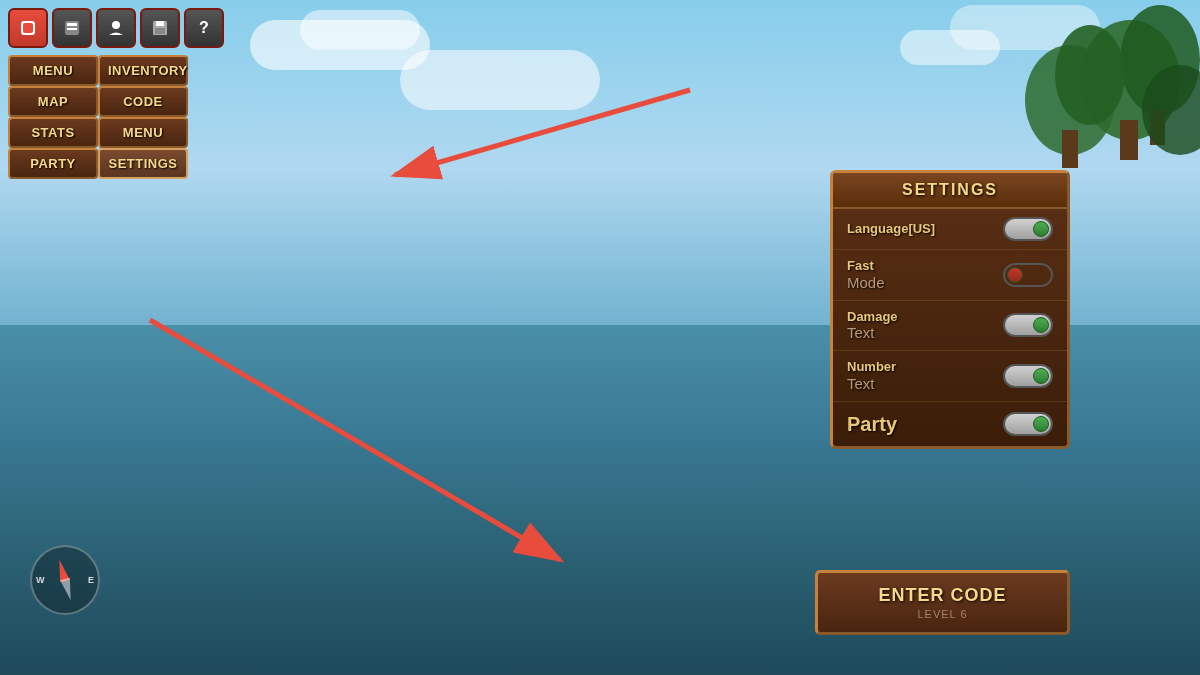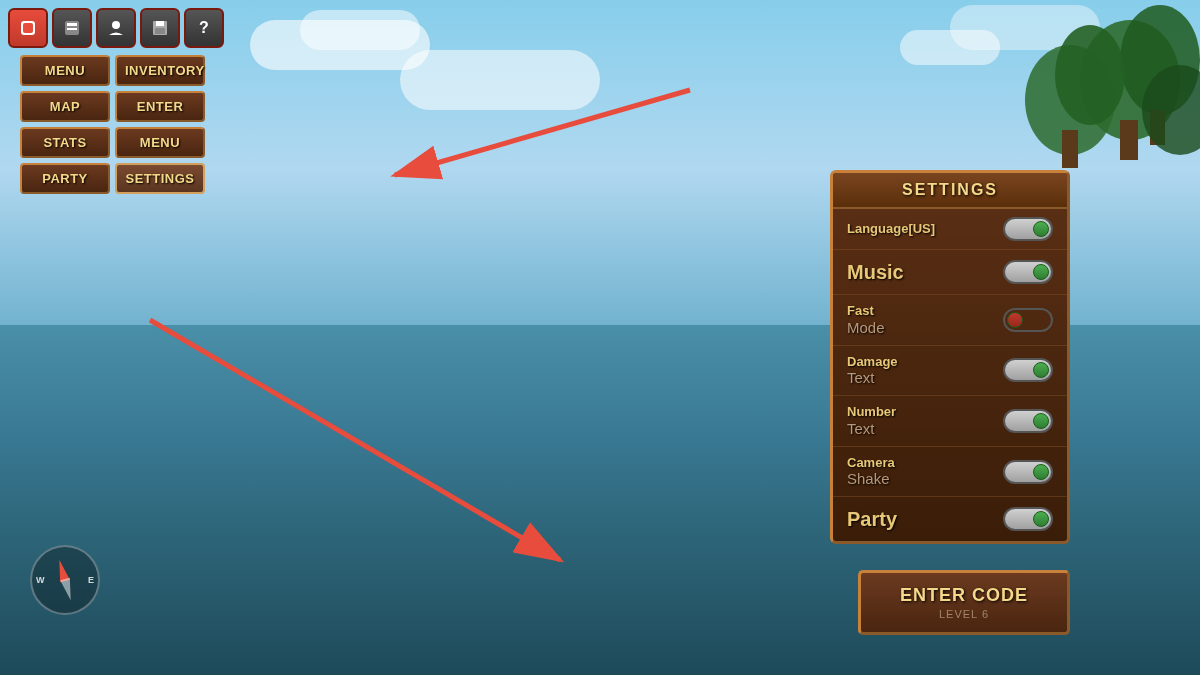"MENU" .nav-menu { gap: 5px -> none; left: 20px -> 8px }
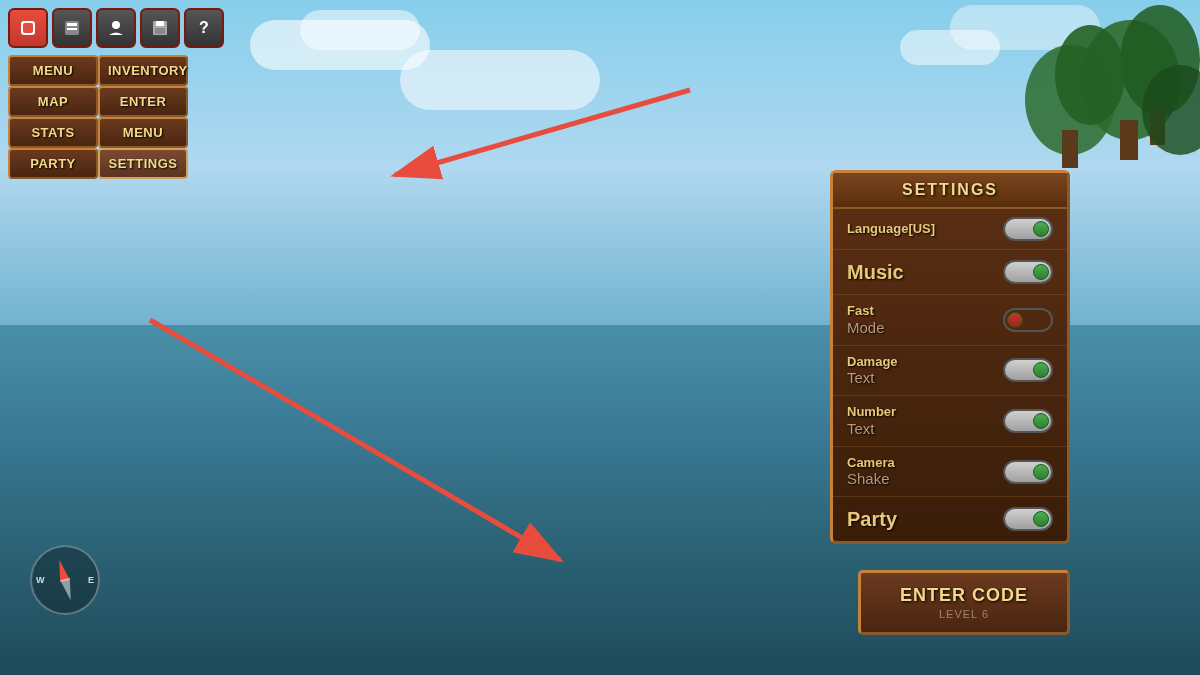"ENTER" div.nav-btn { text: ENTER -> CODE }
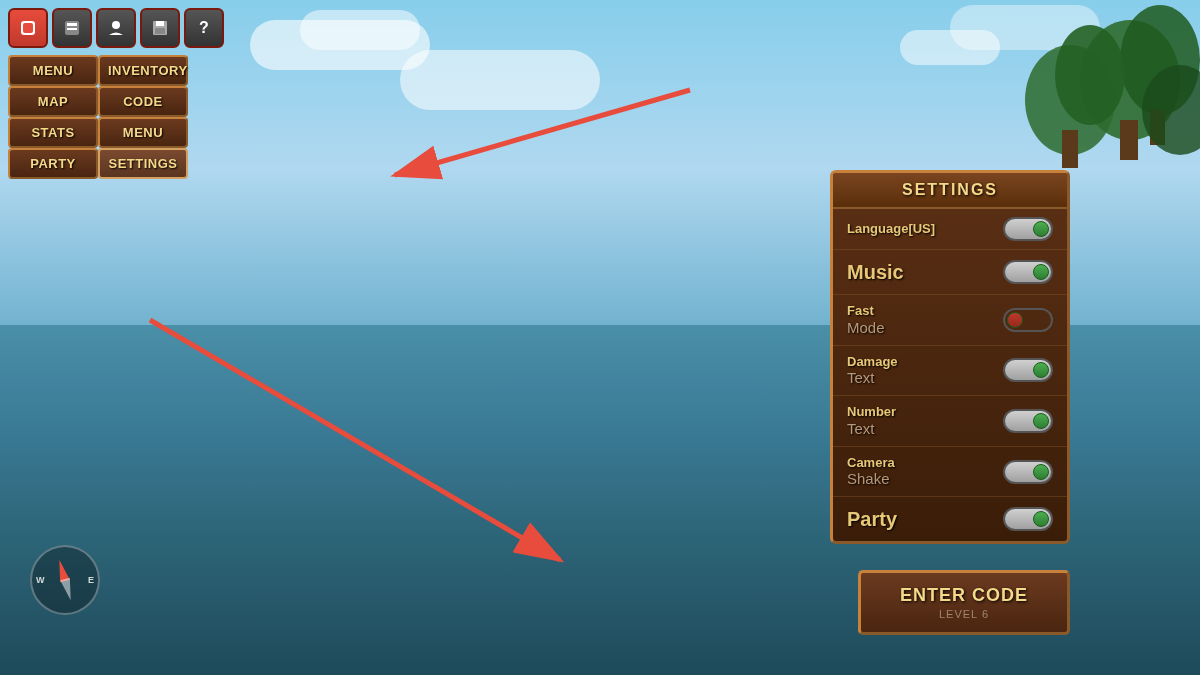"Music" div.settings-row { html: <div> <span>Music</span> <div> <div></div> </div> </div> -> none }
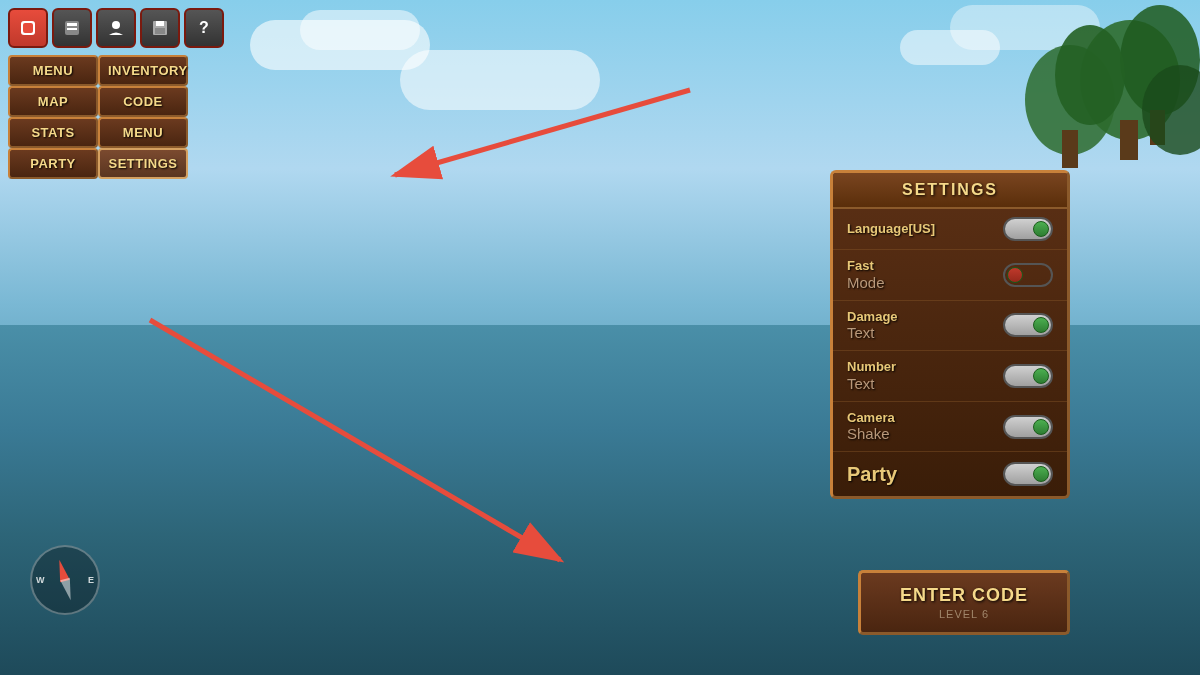"Camera" div.settings-row { html: <div> <span>Camera<span>Shake</span></span> <div> <div></div> </div> </div> -> none }
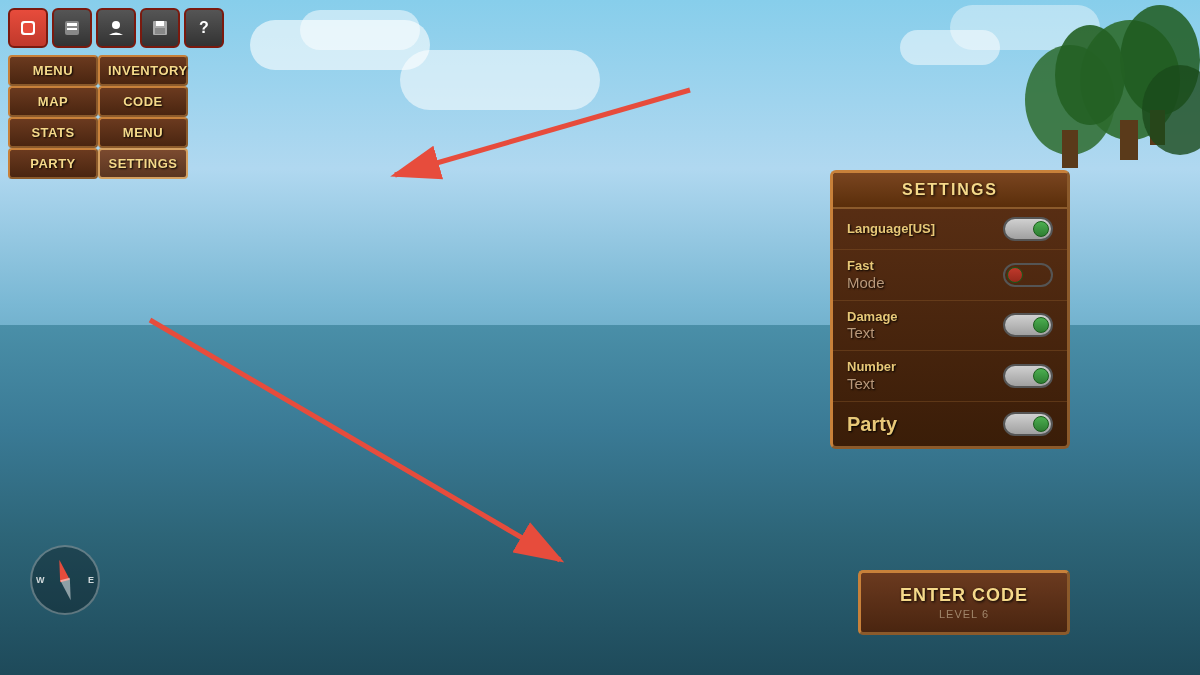"ENTER CODE" .enter-code-btn { width: 212px -> 255px }
